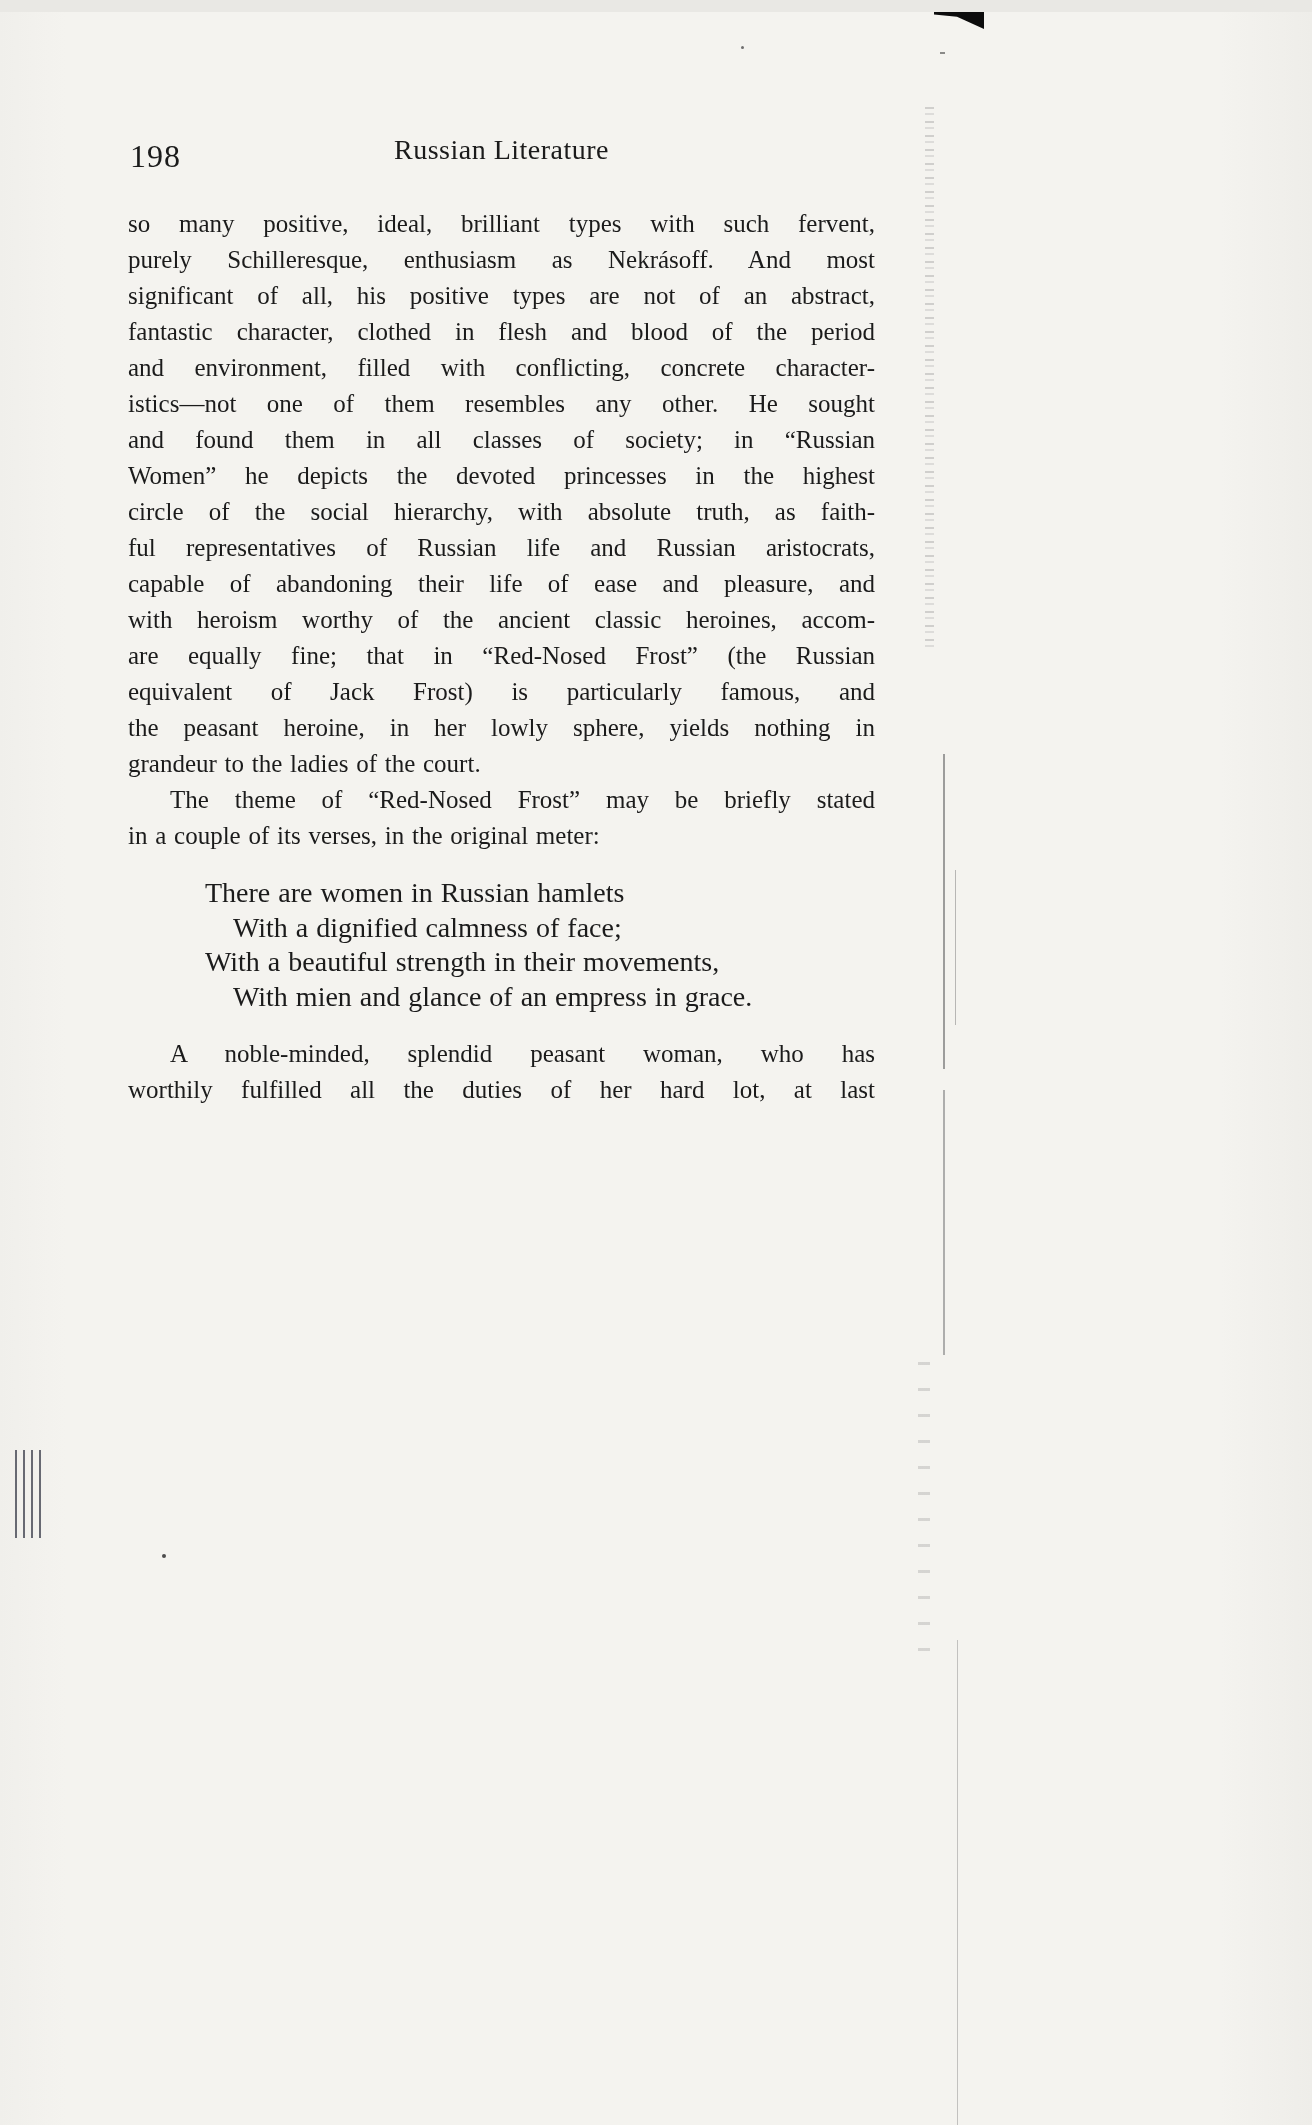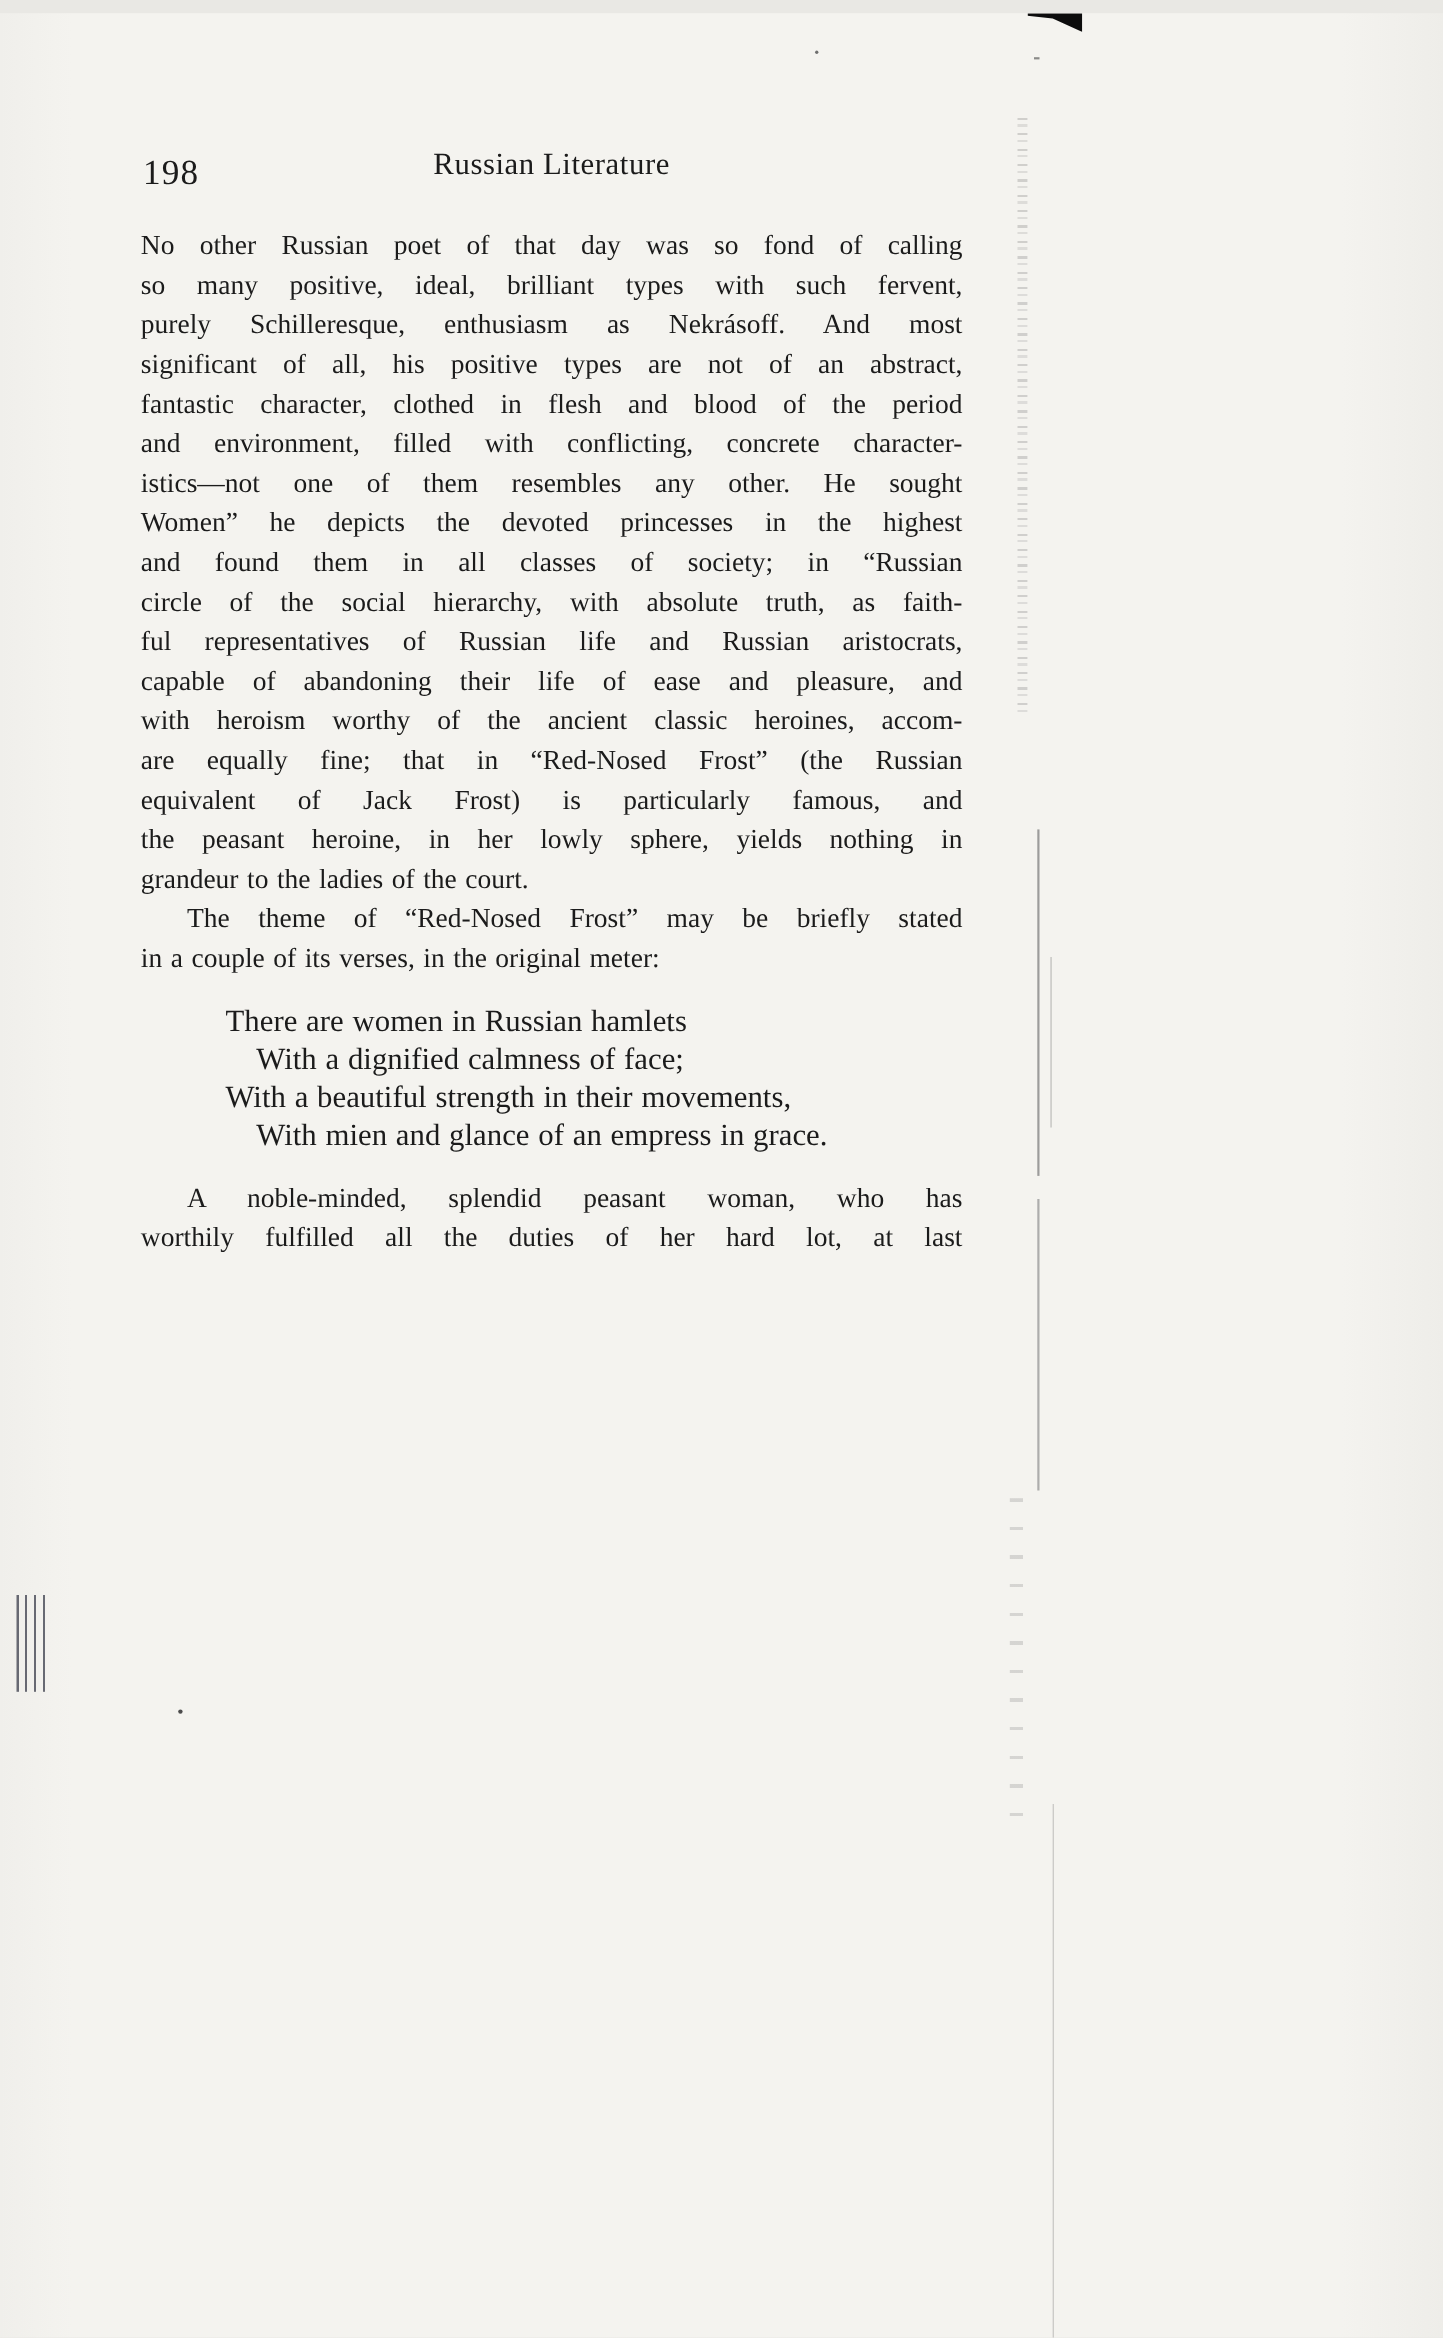"No other Russian poet of" div.line { html: <div>No other Russian poet of that day was so fond of calling</div> -> none }
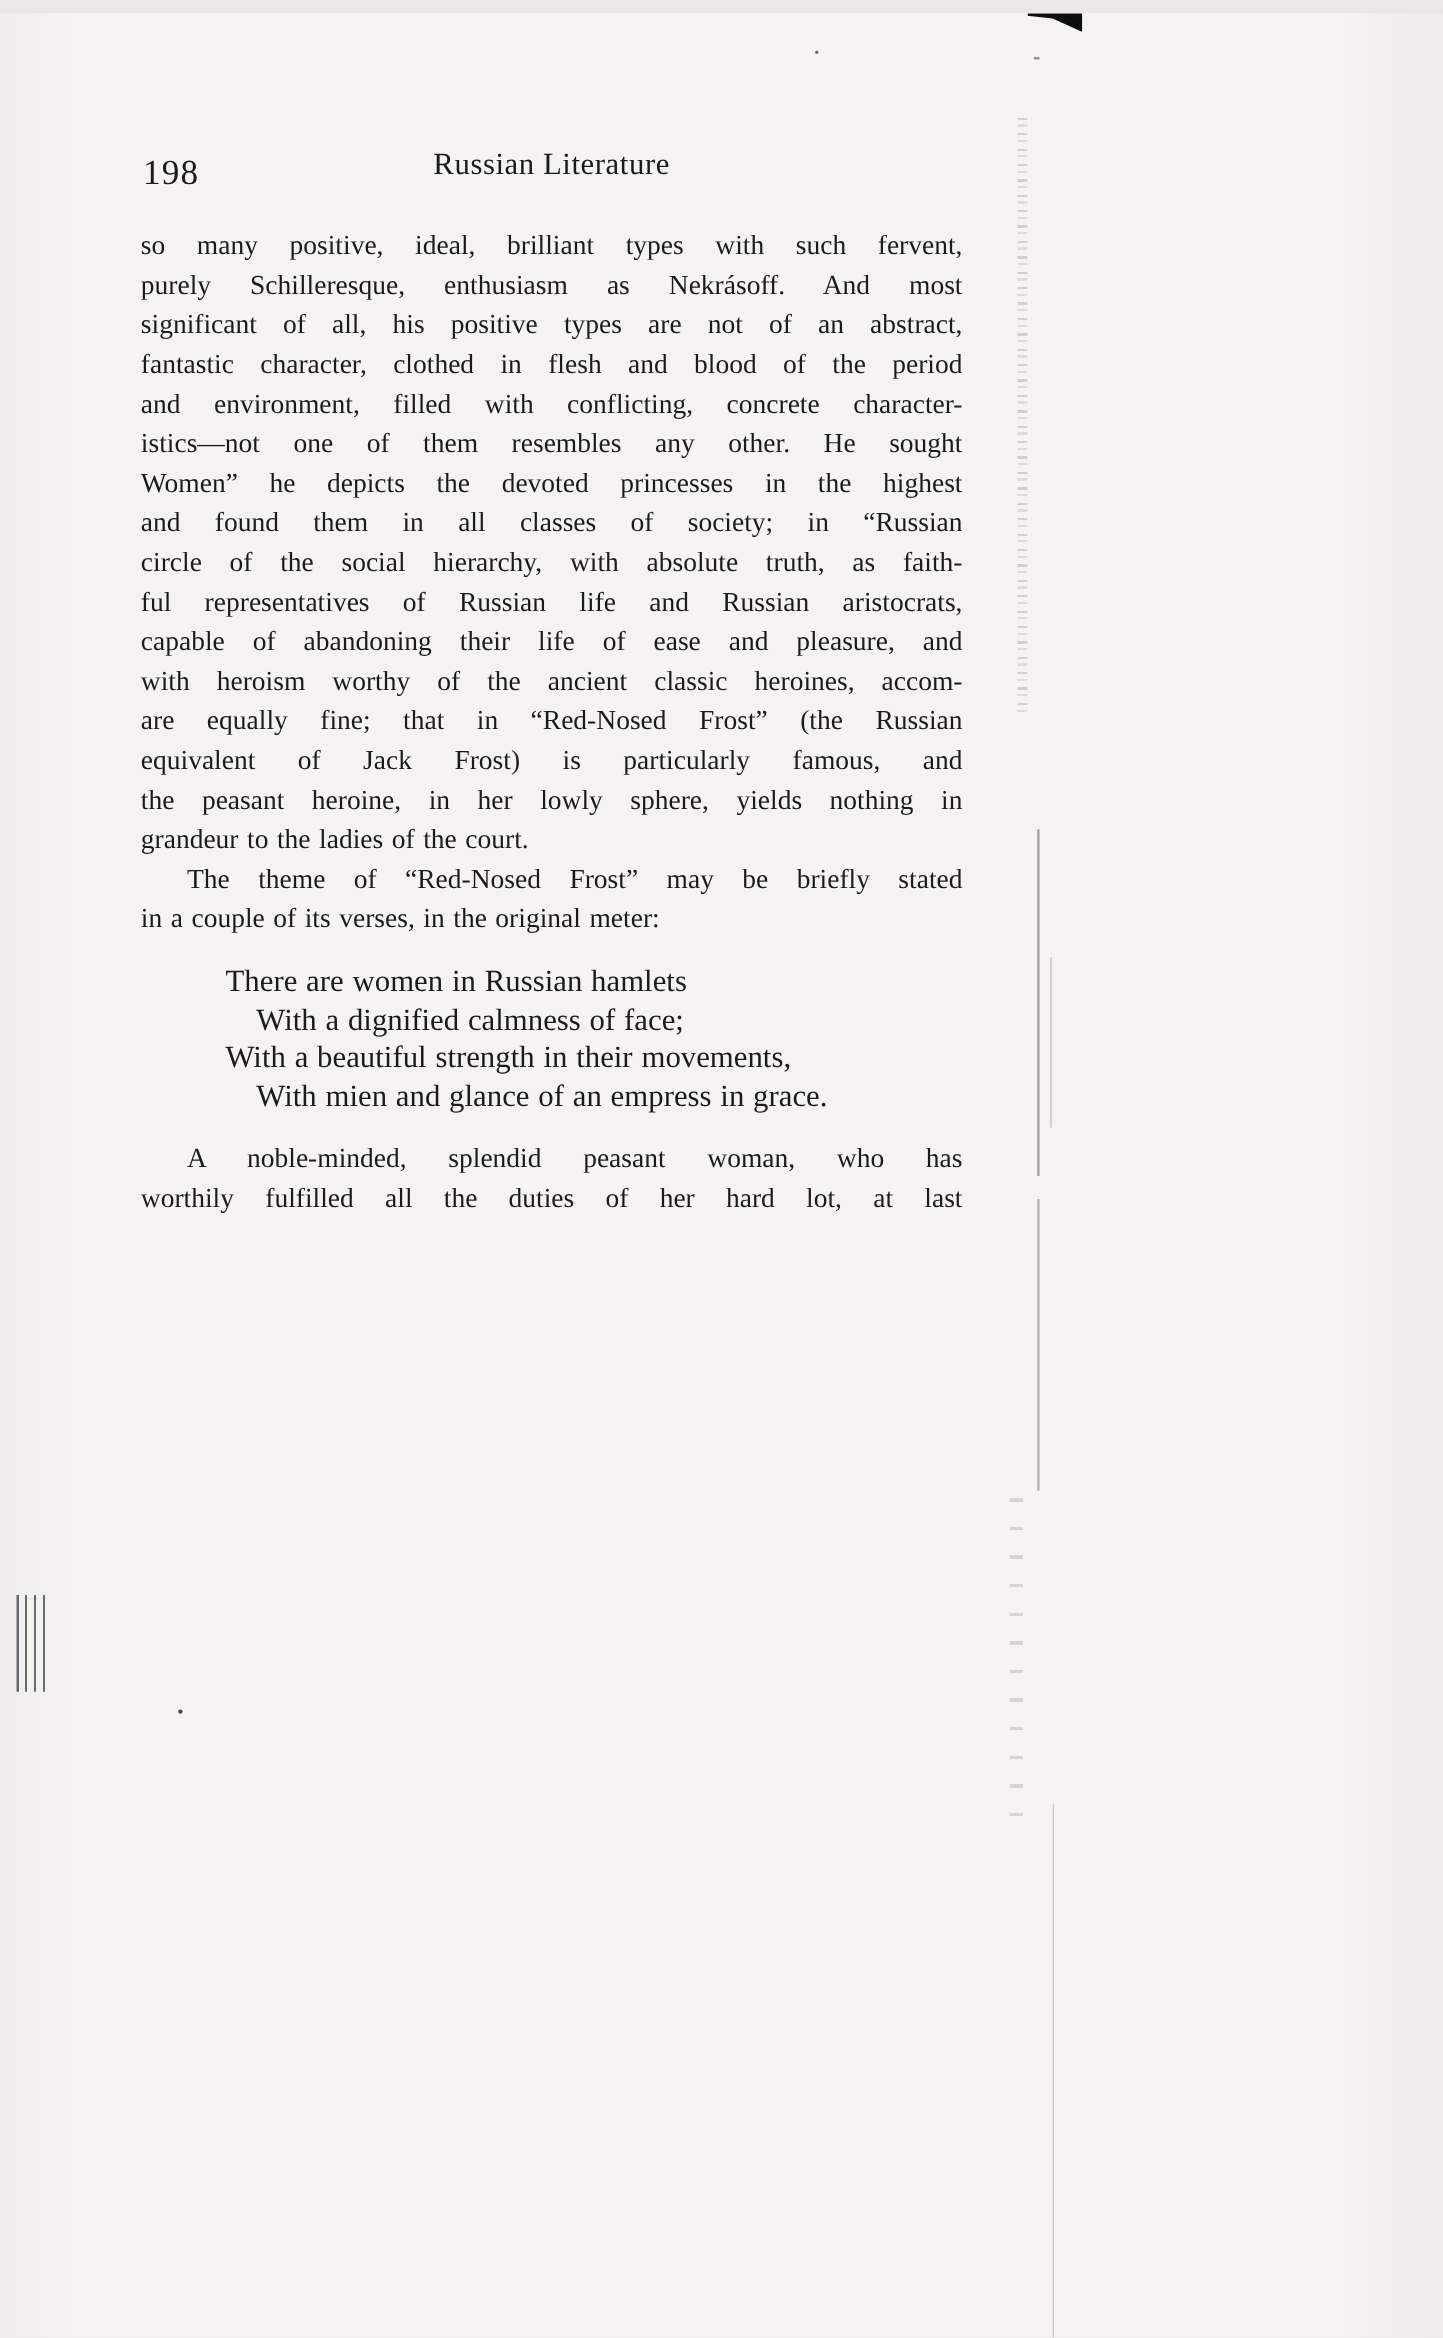"Women” he depicts the devoted" div.line { order: before "and found them in all" -> after "and found them in all" }
